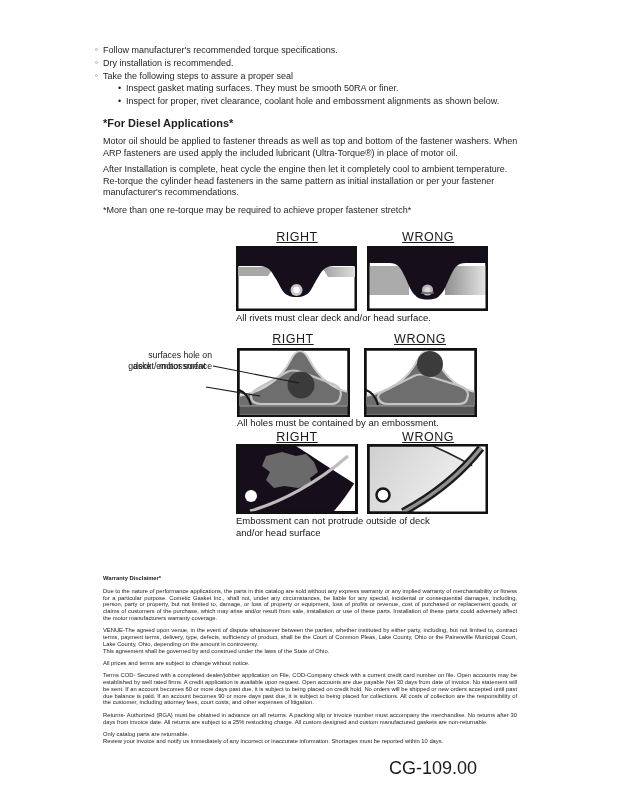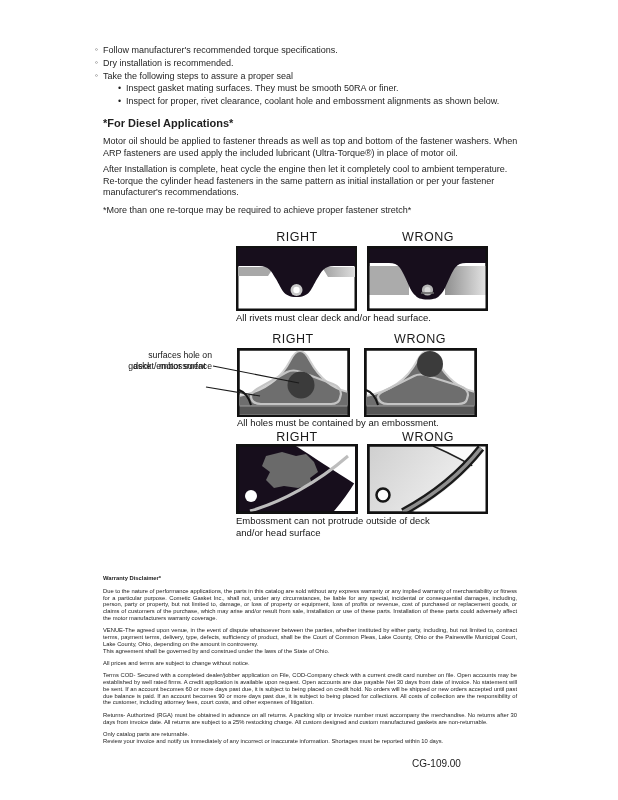"RIGHT" .d-header { text-decoration: none -> underline }
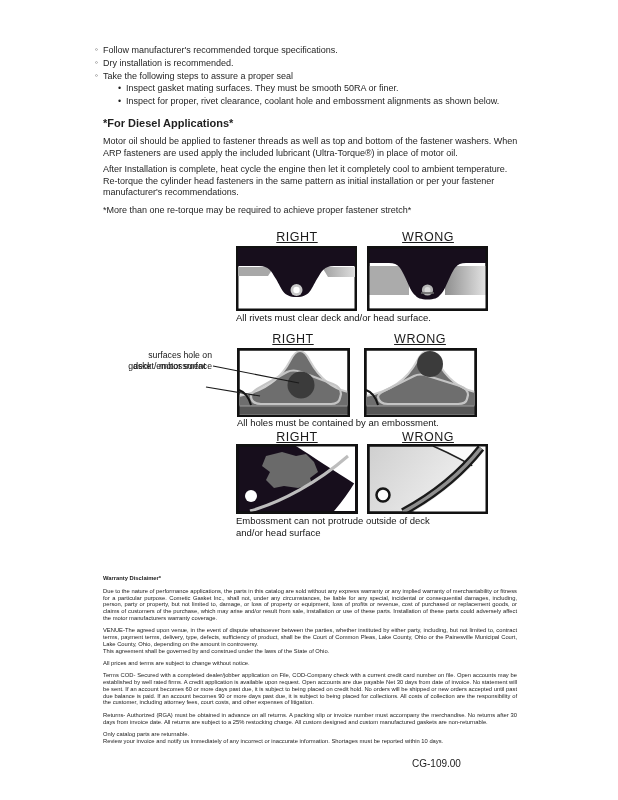"CG-109.00" .footer-code { font-size: 10px -> 18px; margin-left: 23px -> none }
